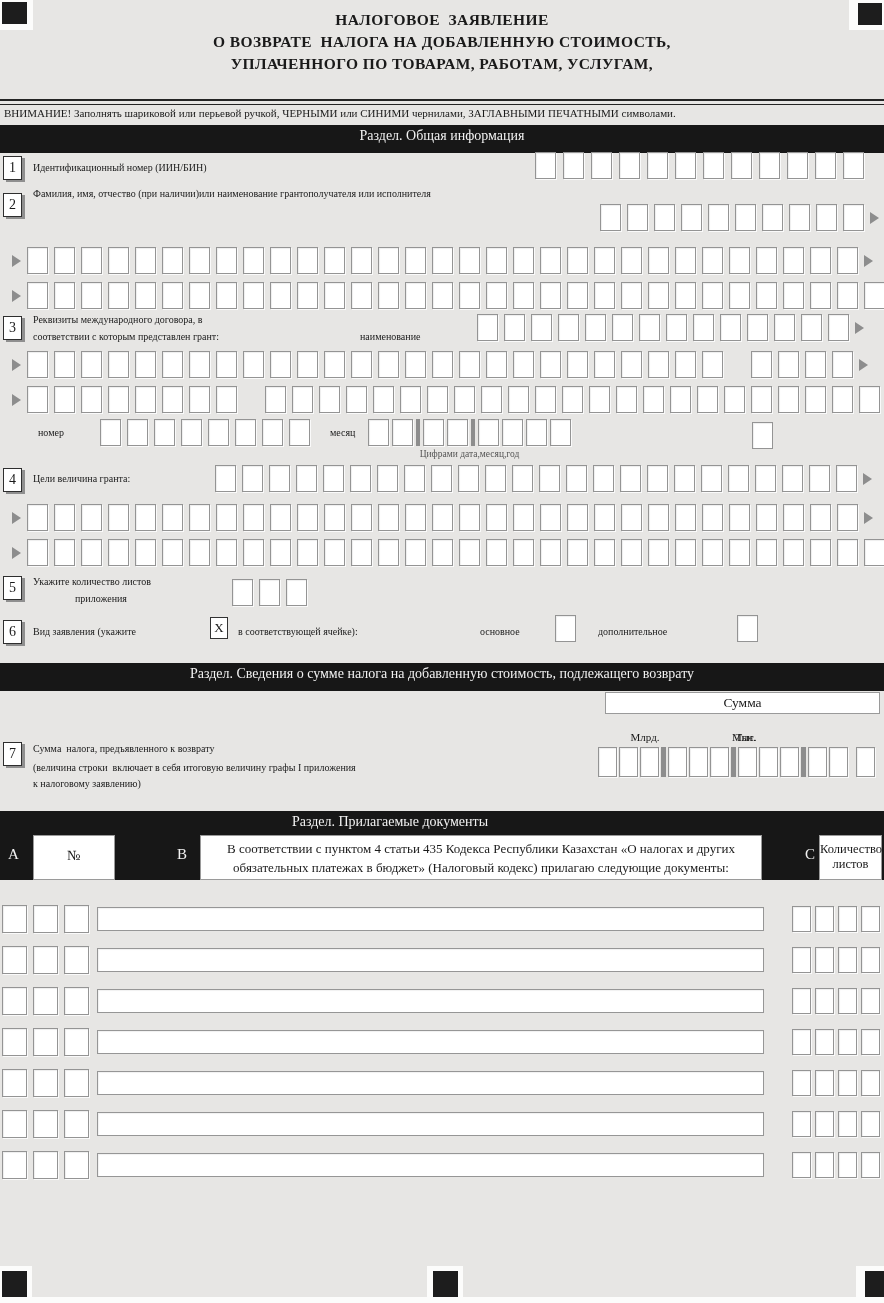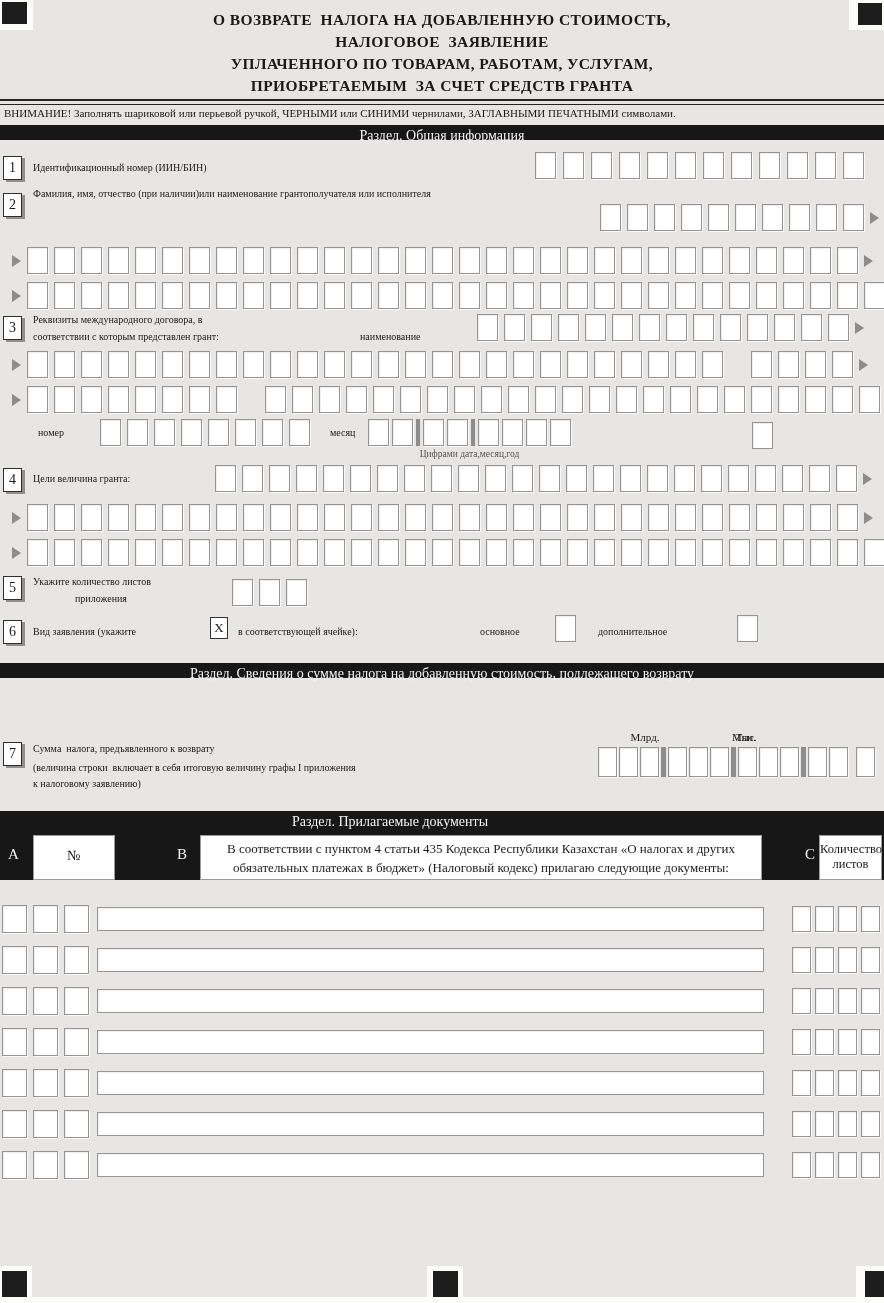"О ВОЗВРАТЕ НАЛОГА НА ДОБАВЛЕННУЮ" div.t { order: before "НАЛОГОВОЕ ЗАЯВЛЕНИЕ" -> after "НАЛОГОВОЕ ЗАЯВЛЕНИЕ" }
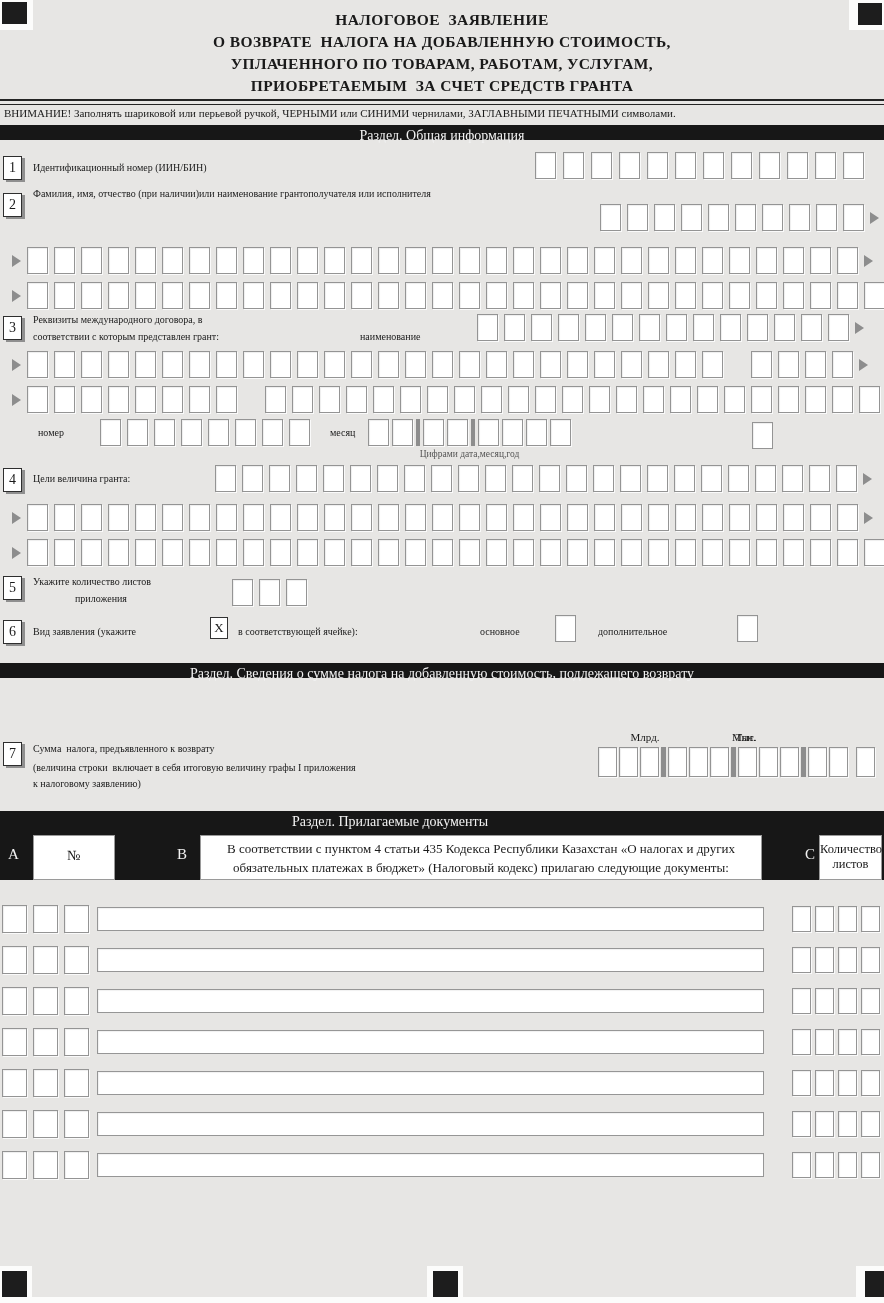"ПРИОБРЕТАЕМЫМ ЗА СЧЕТ СРЕДСТВ ГРАНТА" div.t { html: <div>ПРИОБРЕТАЕМЫМ ЗА СЧЕТ СРЕДСТВ ГРАНТА</div> -> none }
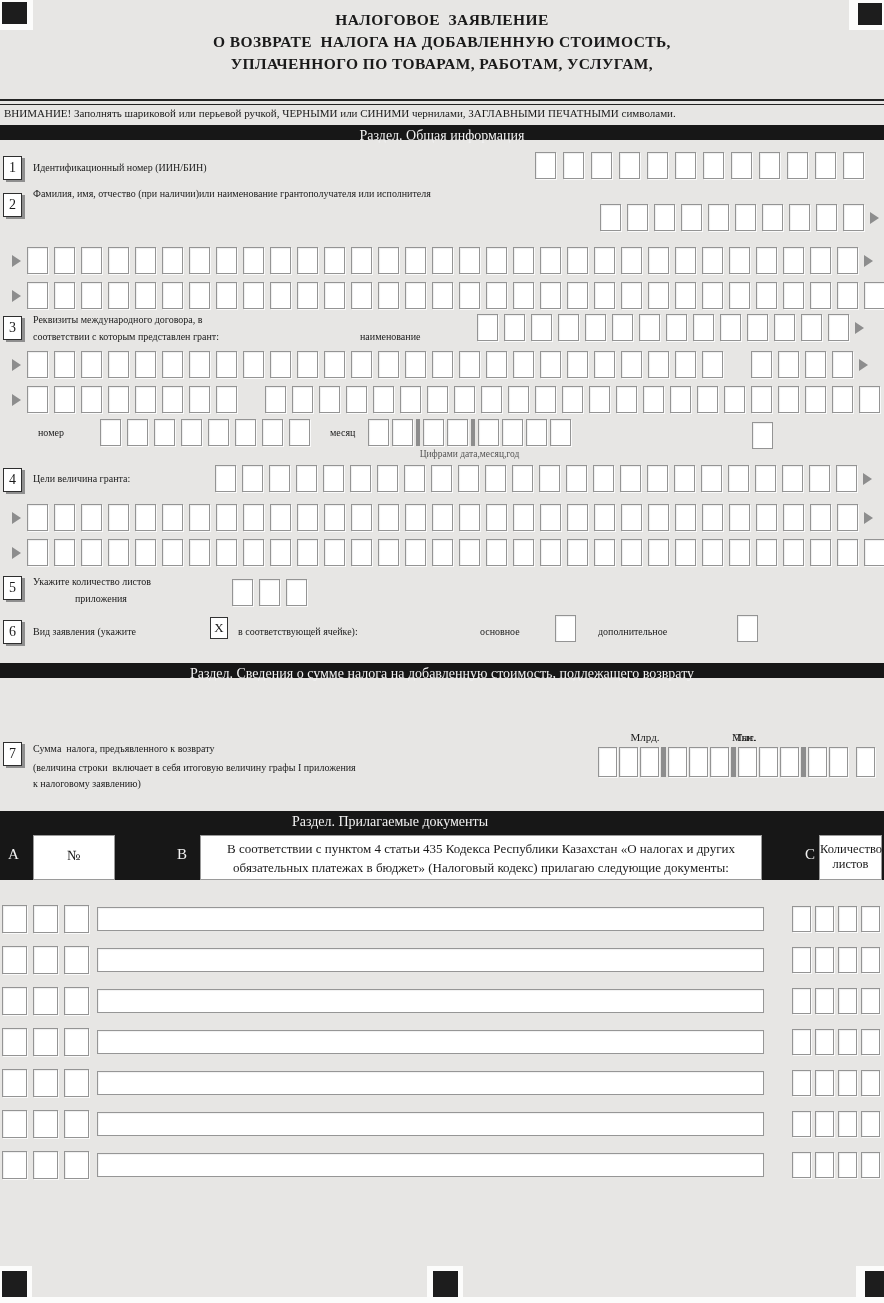"Раздел. Общая информация" .bar { height: 15px -> 28px }
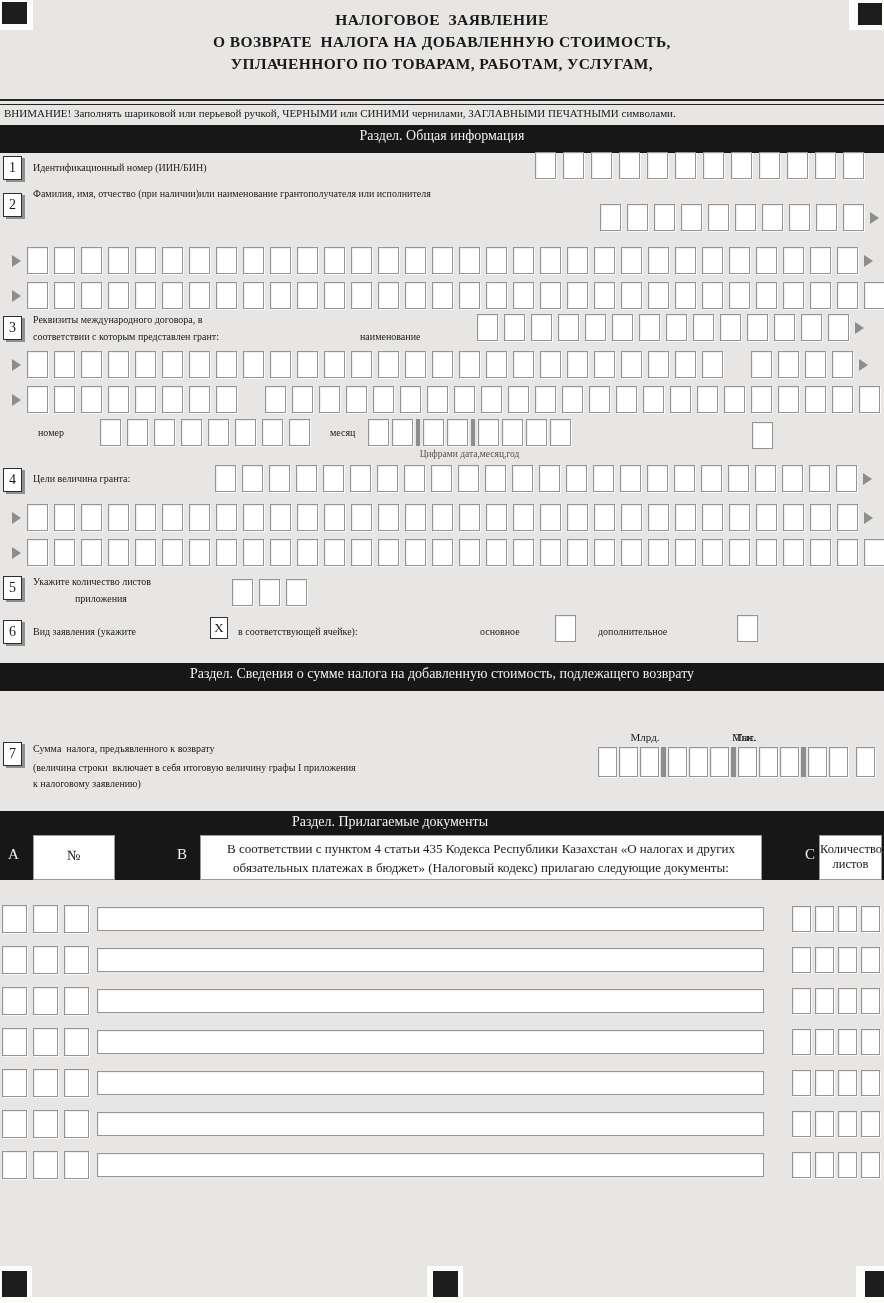"Сумма" div.sumhead { html: none -> <div>Сумма</div> }
